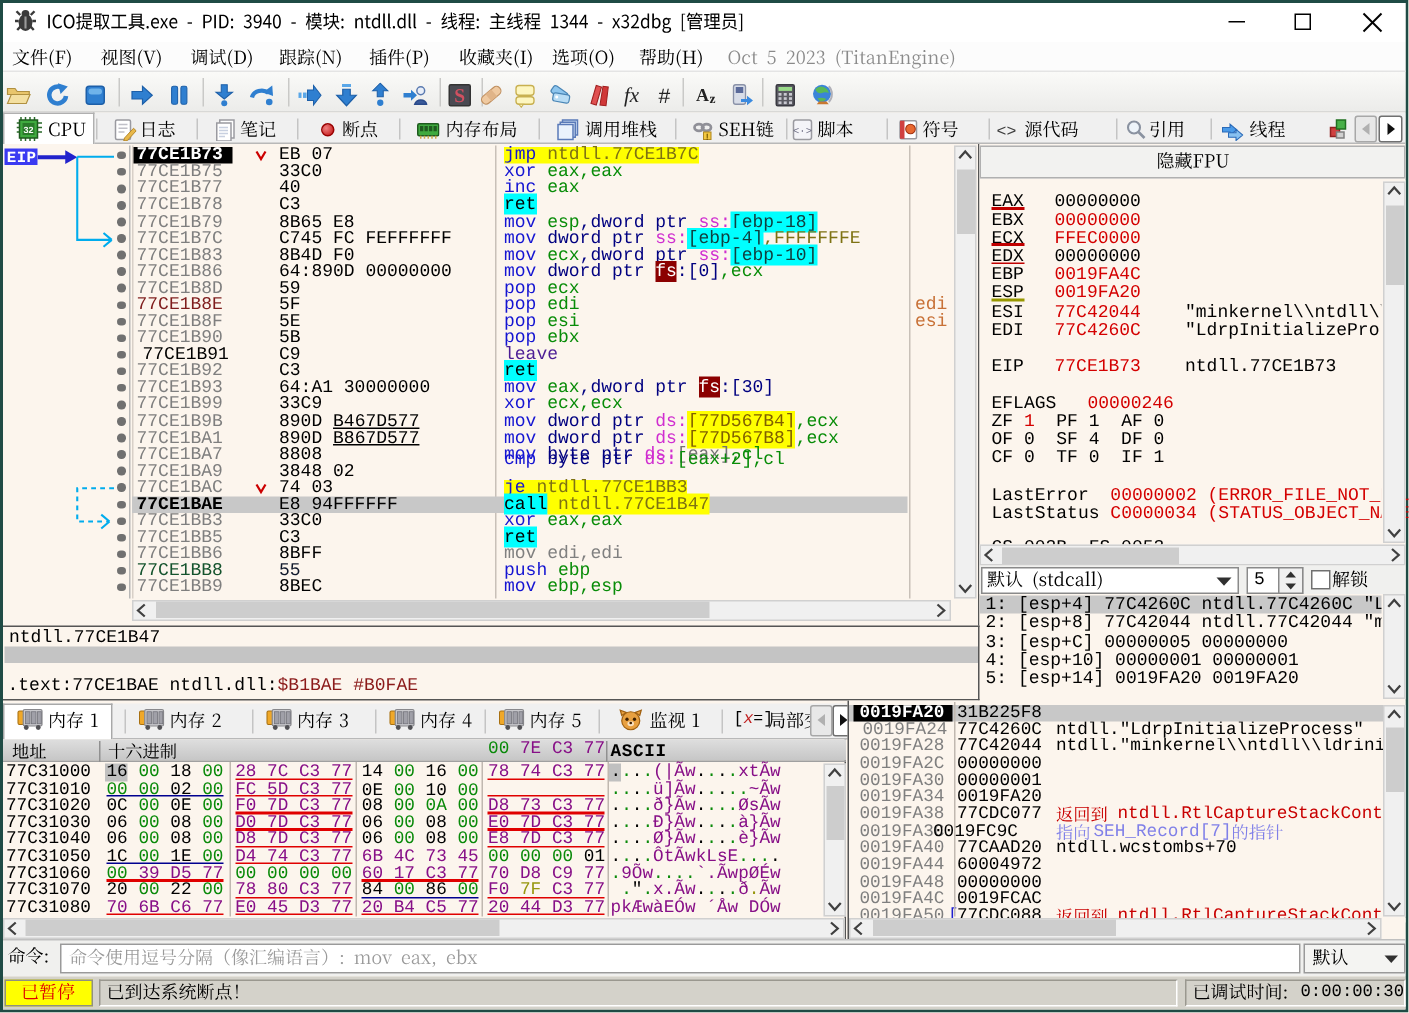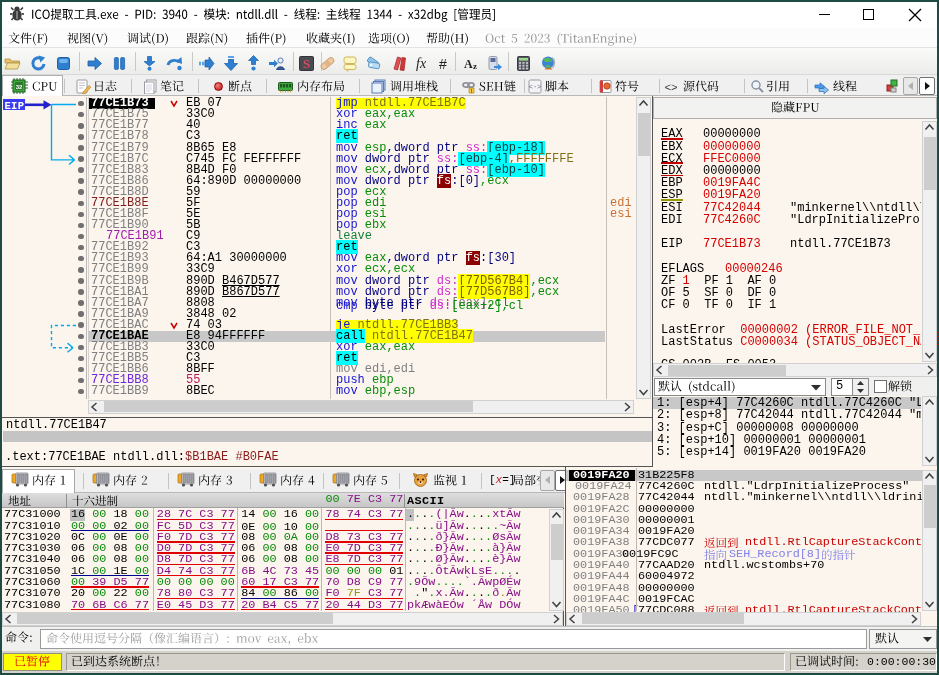"77CE1B91" div.mono { color: #a21caf -> #000000; left: 106px -> 95px }
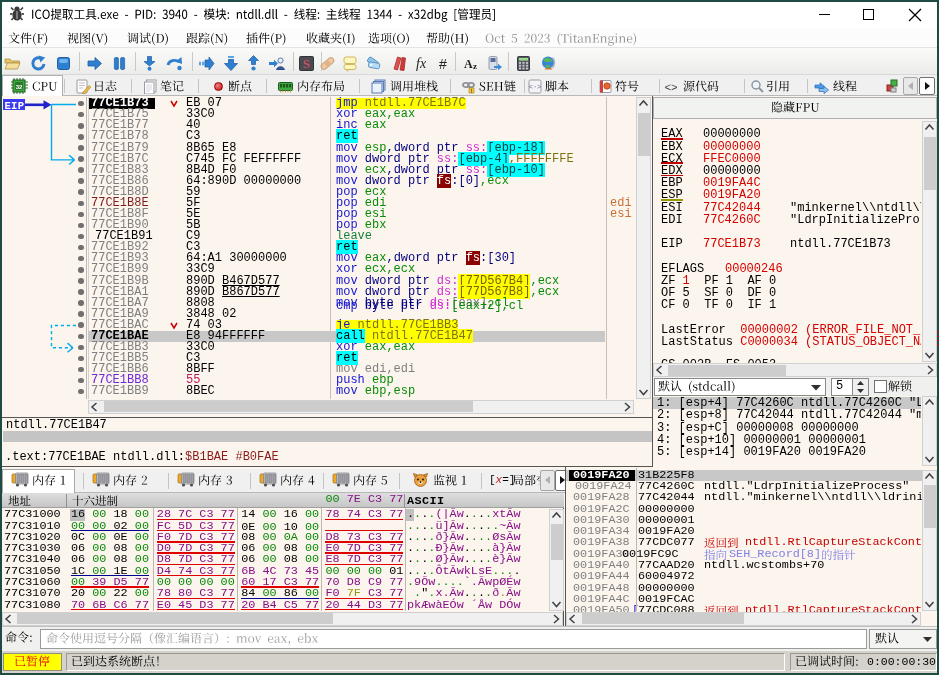"leave" span { color: #15803d -> #4c1d95 }
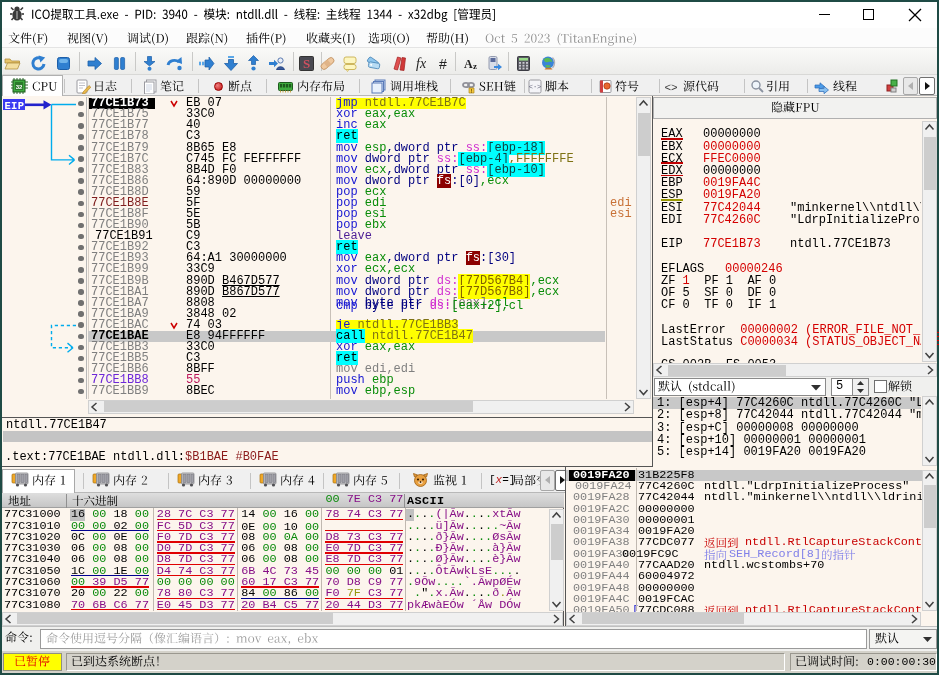"OF 5 SF 0 DF" div.reg { text: 5  SF 0 -> 0  SF 4 }
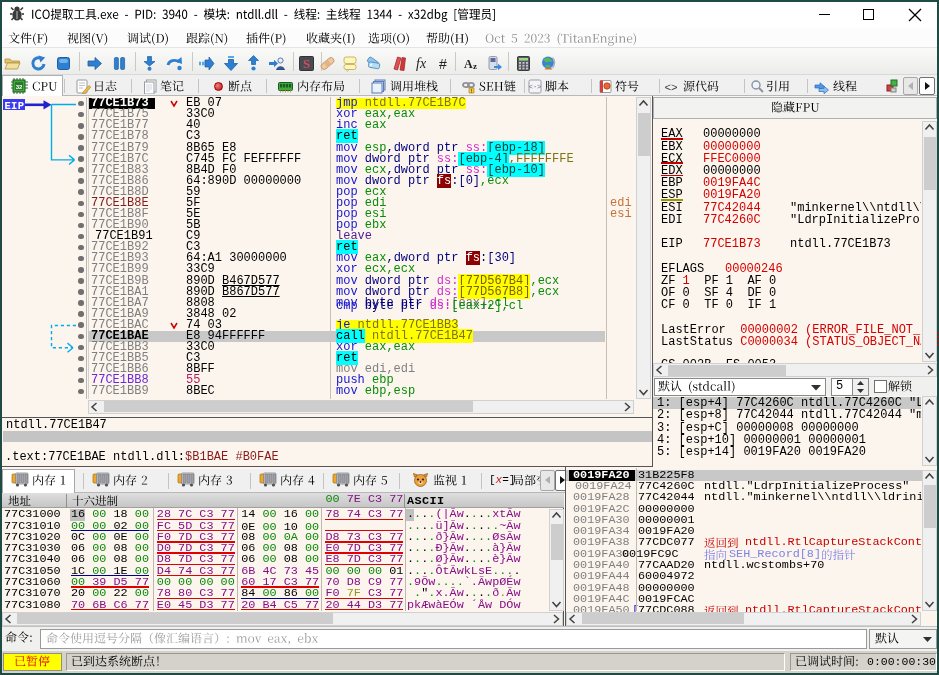"77CE1BB8" div.mono { color: #6d28d9 -> #14532d }
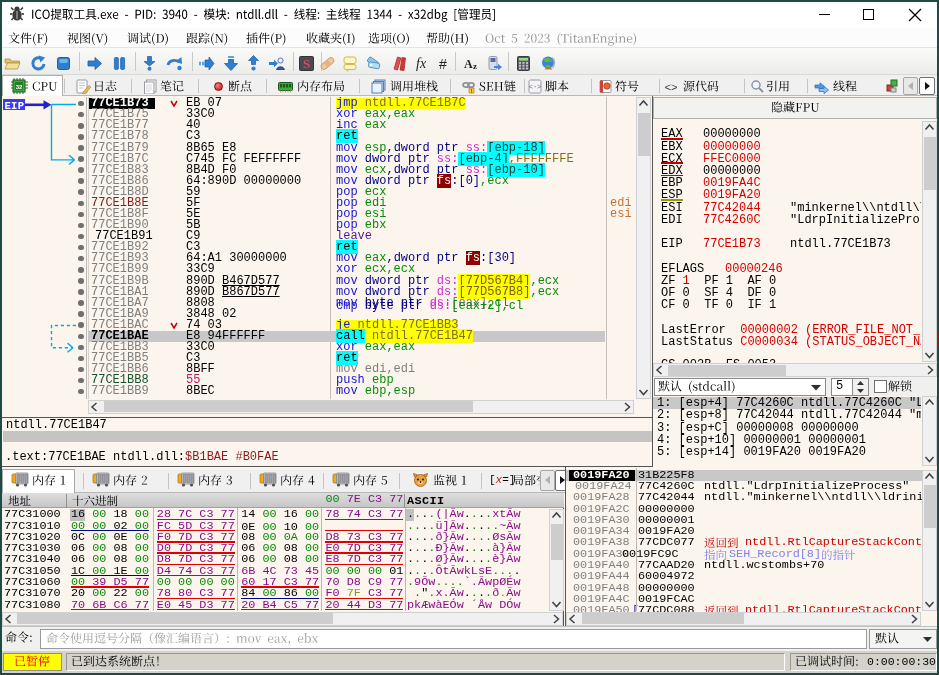"55" div.mono { color: #be185d -> #0f172a }
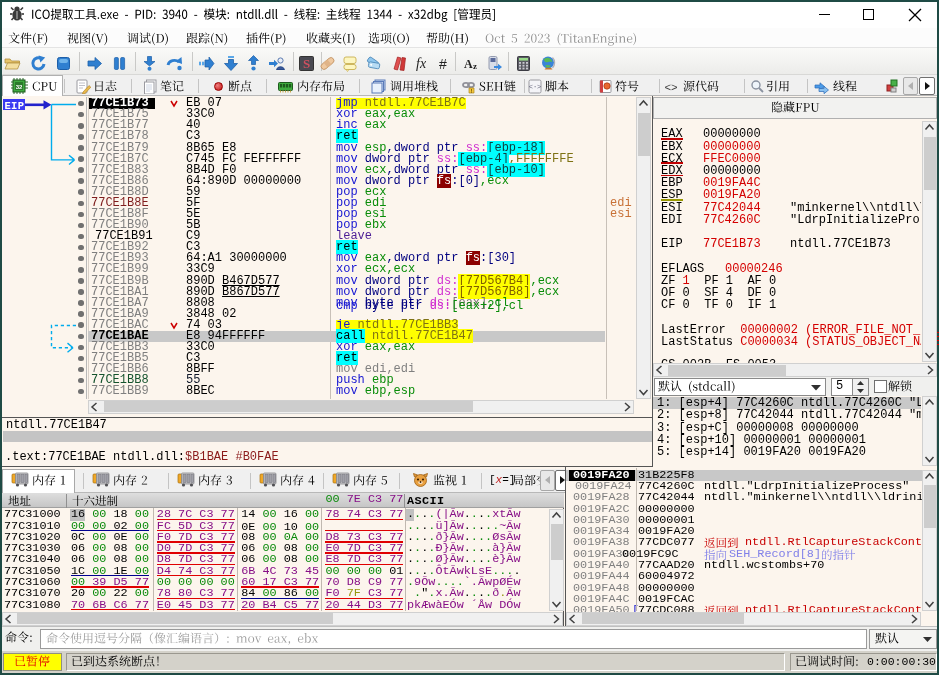"3: [esp+C] 00000008 00000000" div.reg { text: 00000008 -> 00000005 }
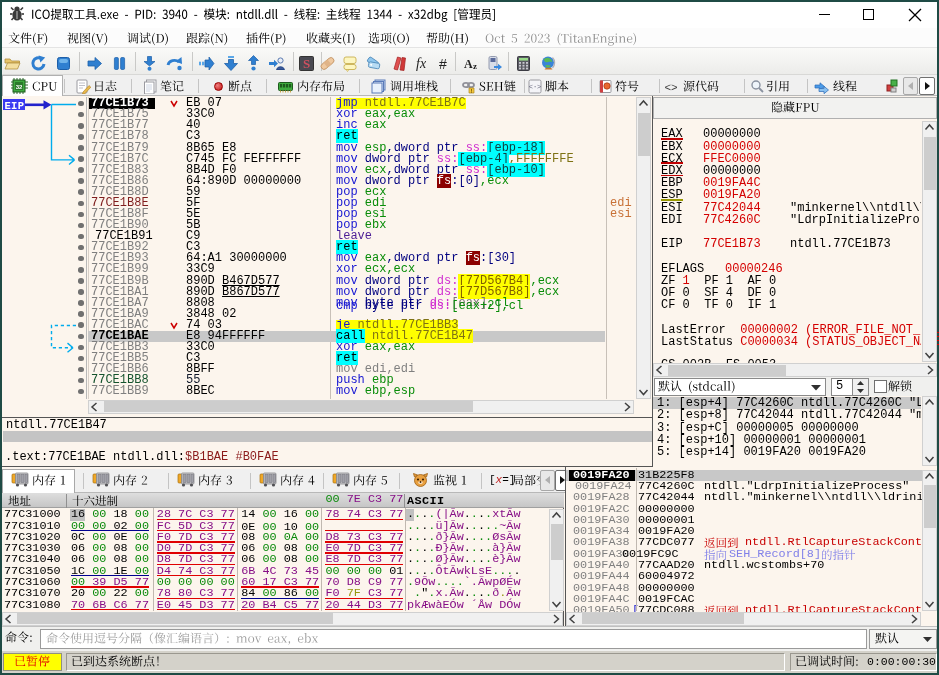"SEH_Record[8]" div.m11 { text: 8 -> 7 }
